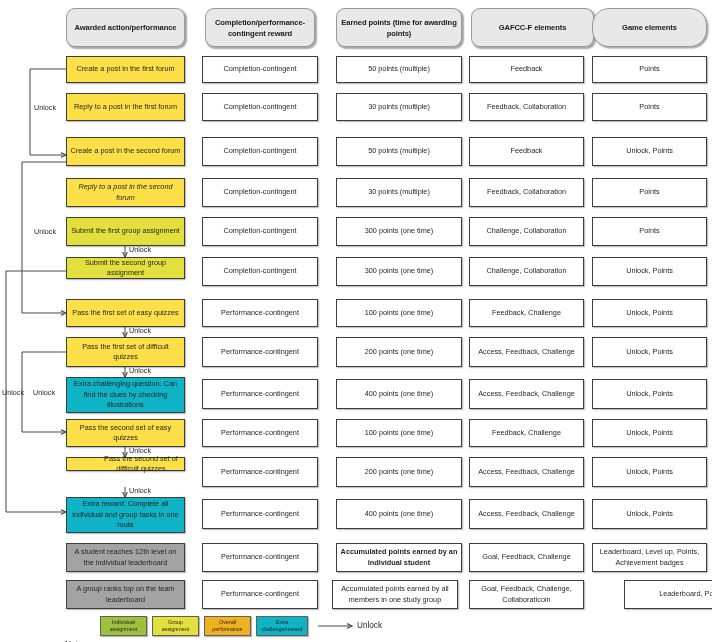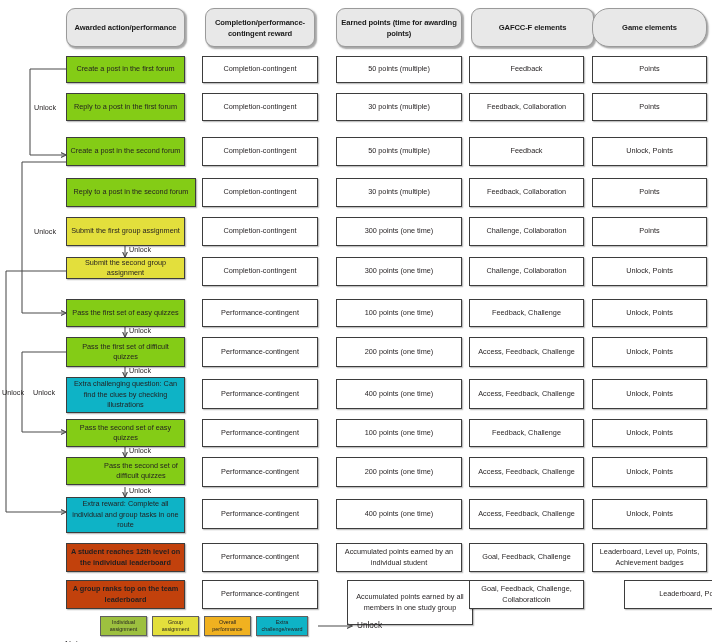"Create a post in the" .cell.green { background: #84cc16 -> #fde047 }
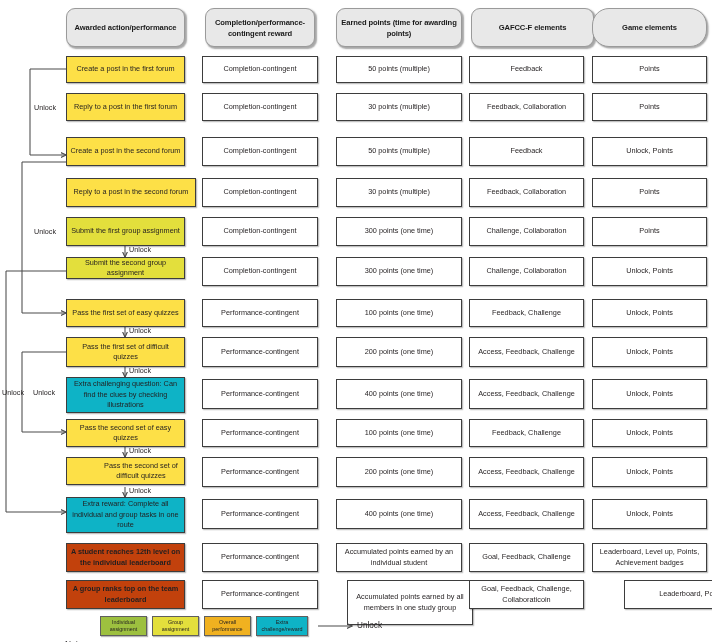"Reply to a post in the second" div.cell { font-style: none -> italic; width: 130px -> 119px }
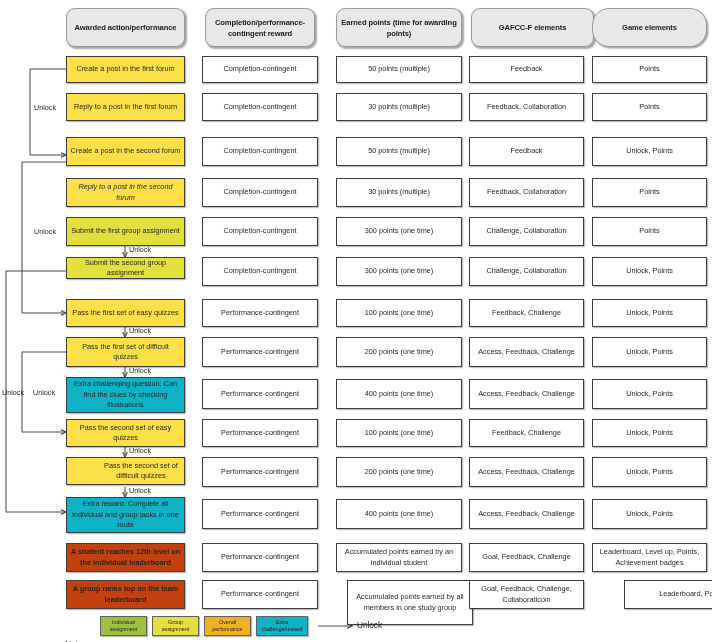"Pass the second set of difficult" div.cell { height: 28px -> 14px }
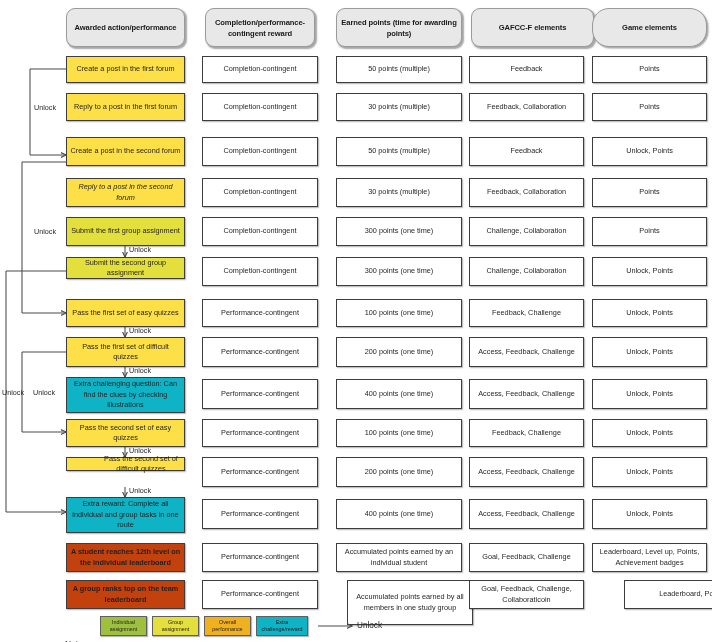"A student reaches 12th level" .cell.orange { background: #c2410c -> #a3a3a3; font-weight: bold -> none }
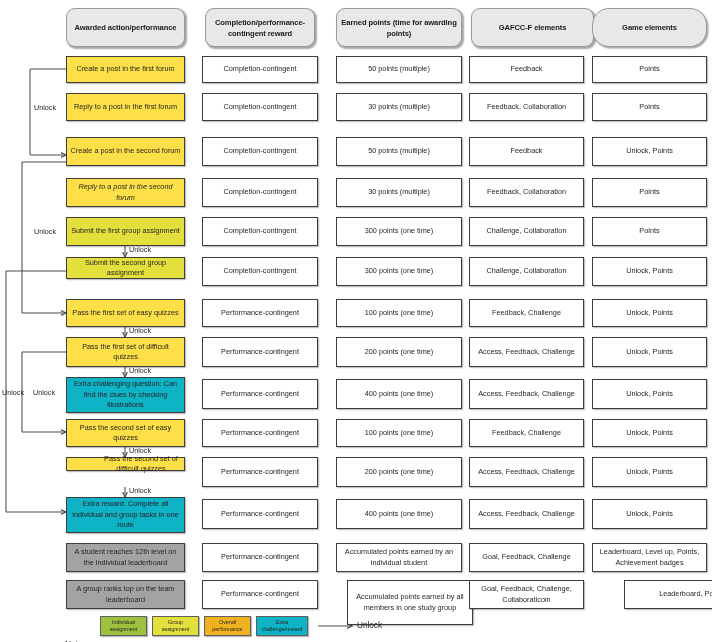"Accumulated points earned by an" div.cell { font-weight: none -> bold }
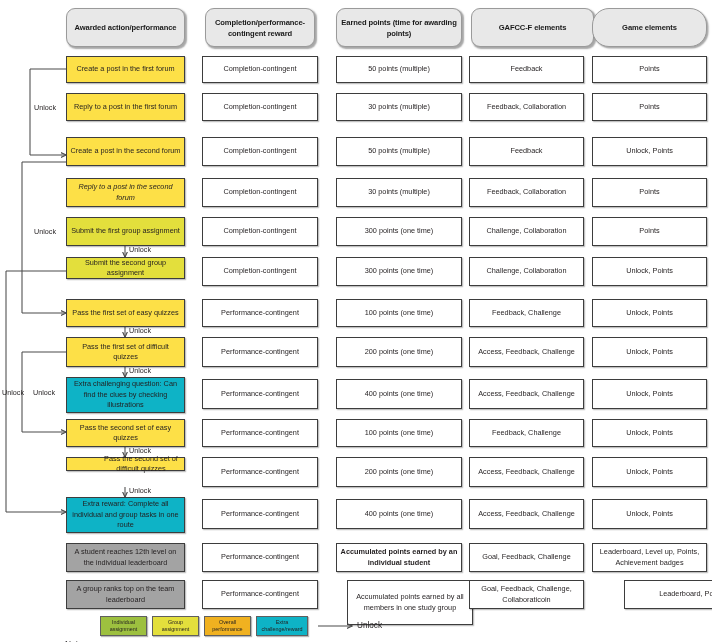"Accumulated points earned by all" div.cell { height: 45px -> 29px; left: 347px -> 332px }
